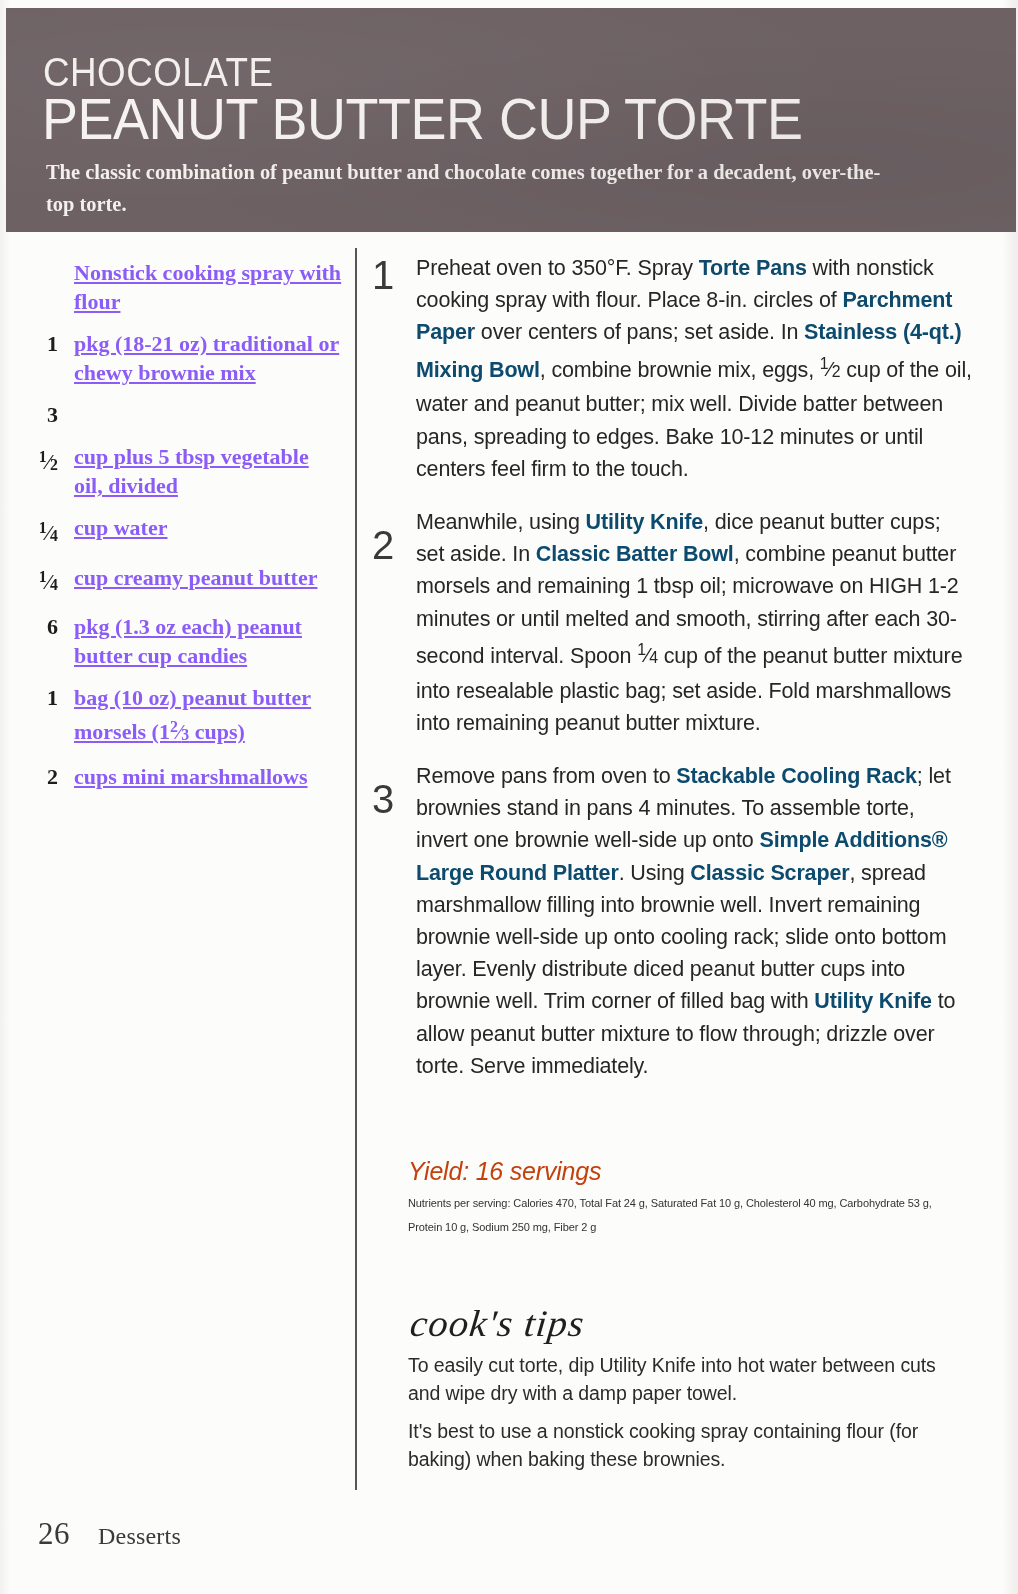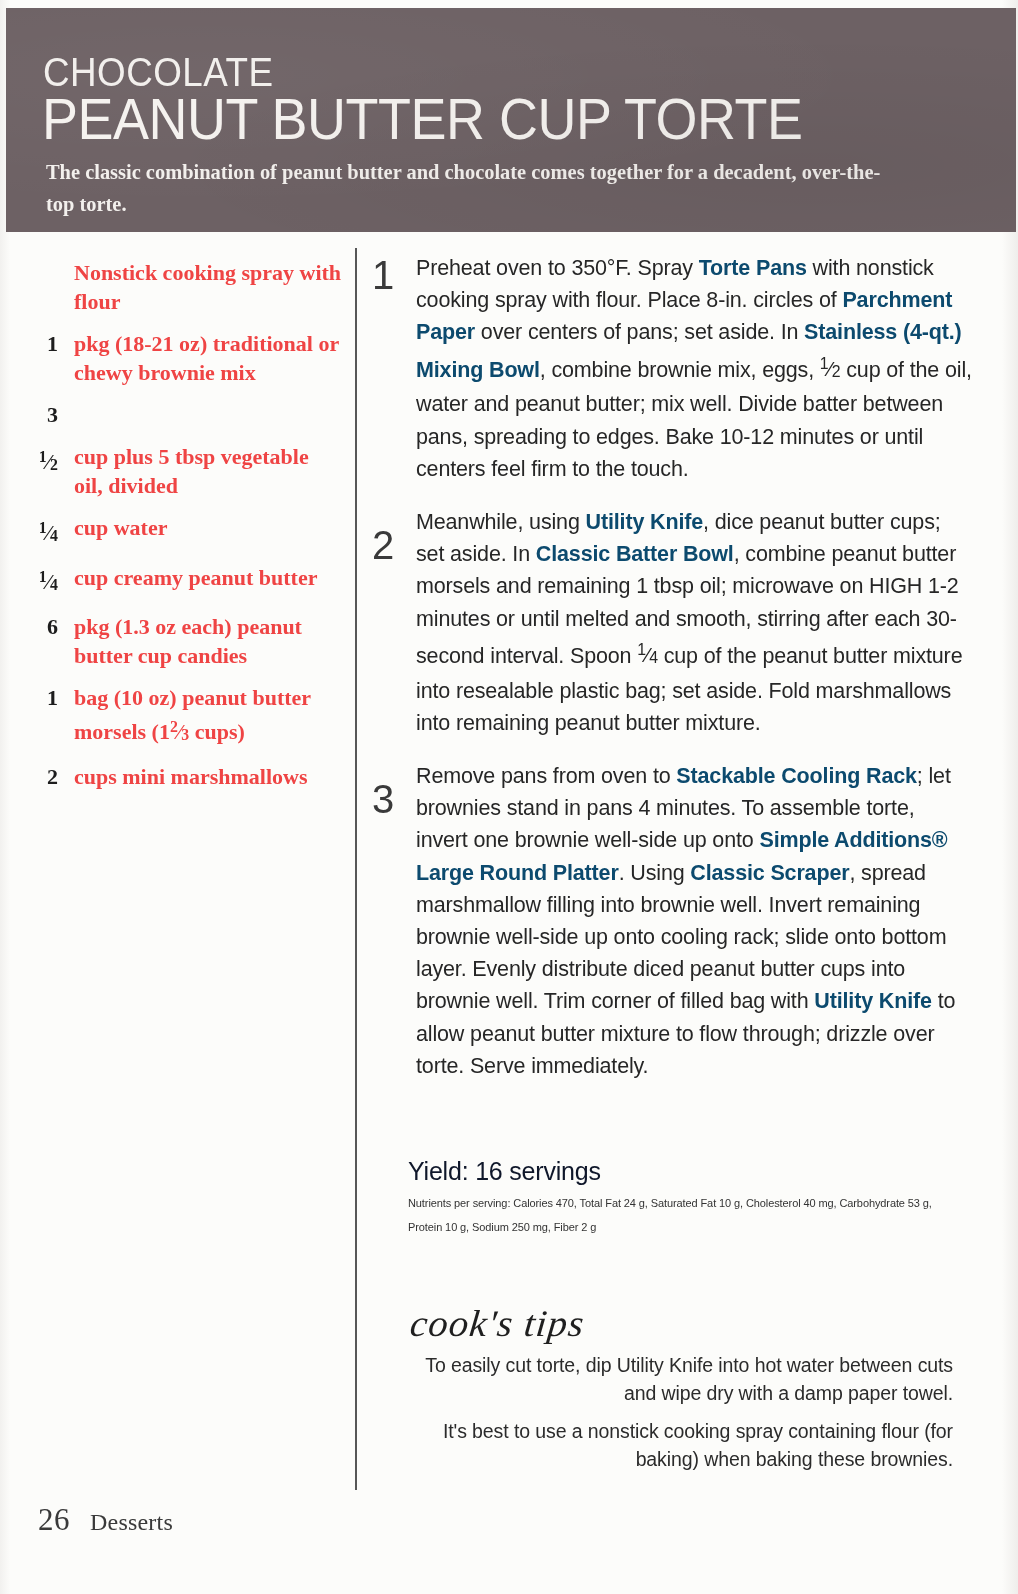"Nonstick cooking spray with flour" .ing-name { color: #ef4444 -> #8b5cf6; text-decoration: none -> underline }
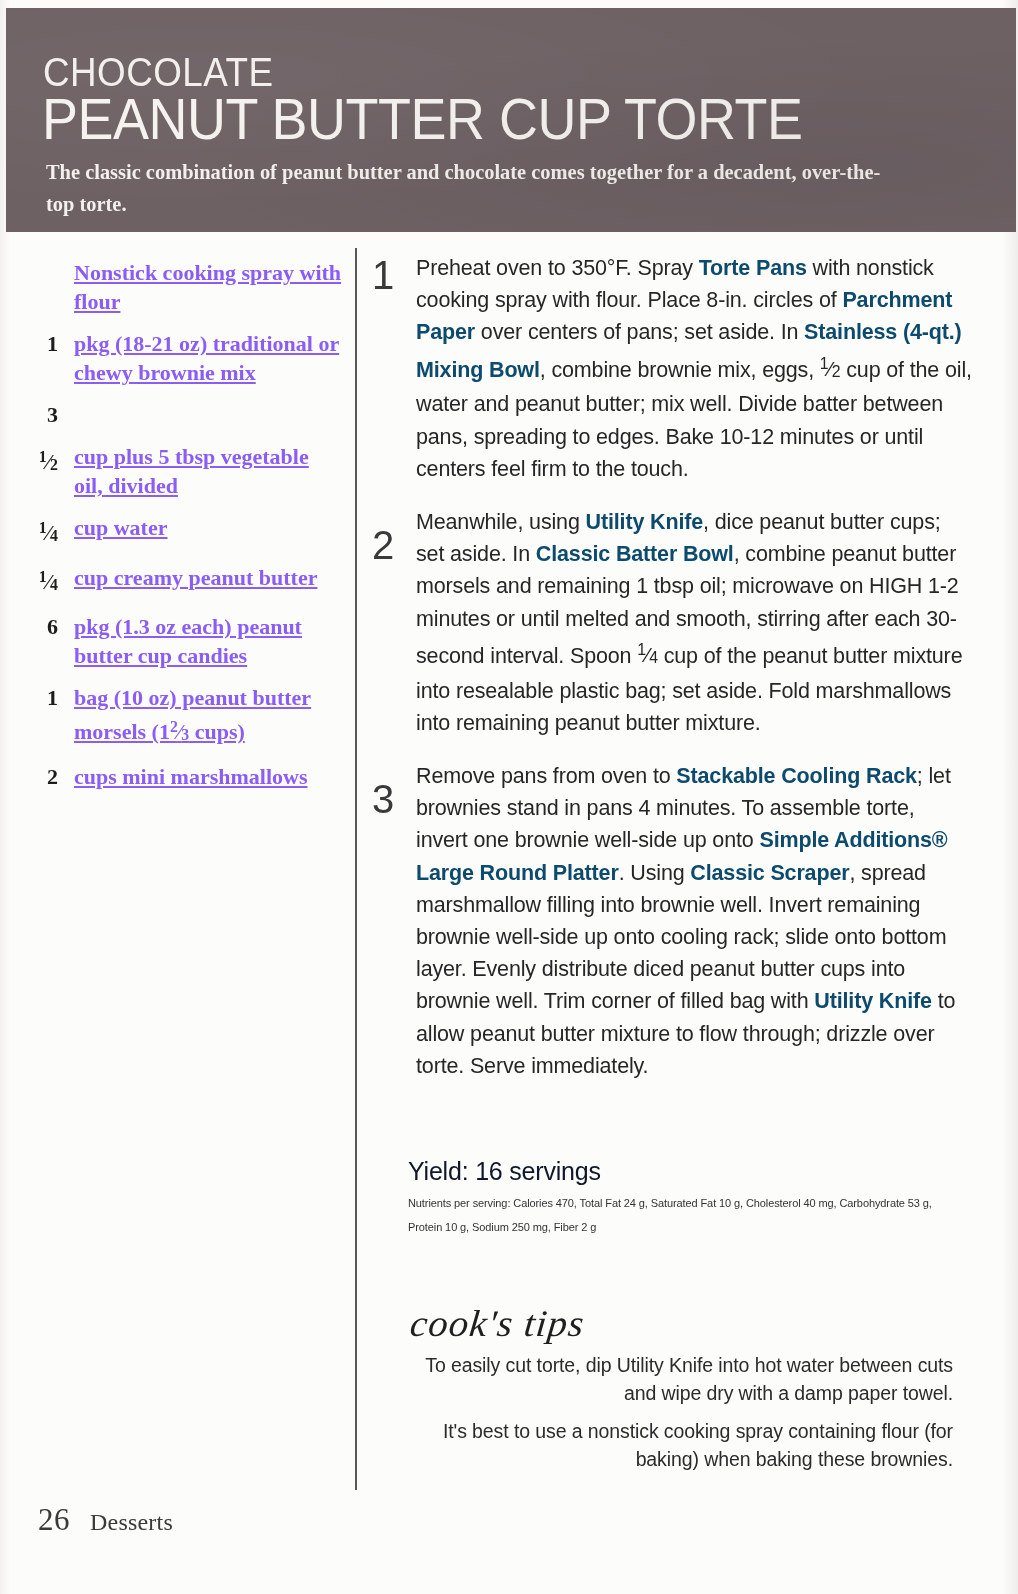"Yield: 16 servings" .yield-line { color: #0f172a -> #c2410c; font-style: none -> italic }
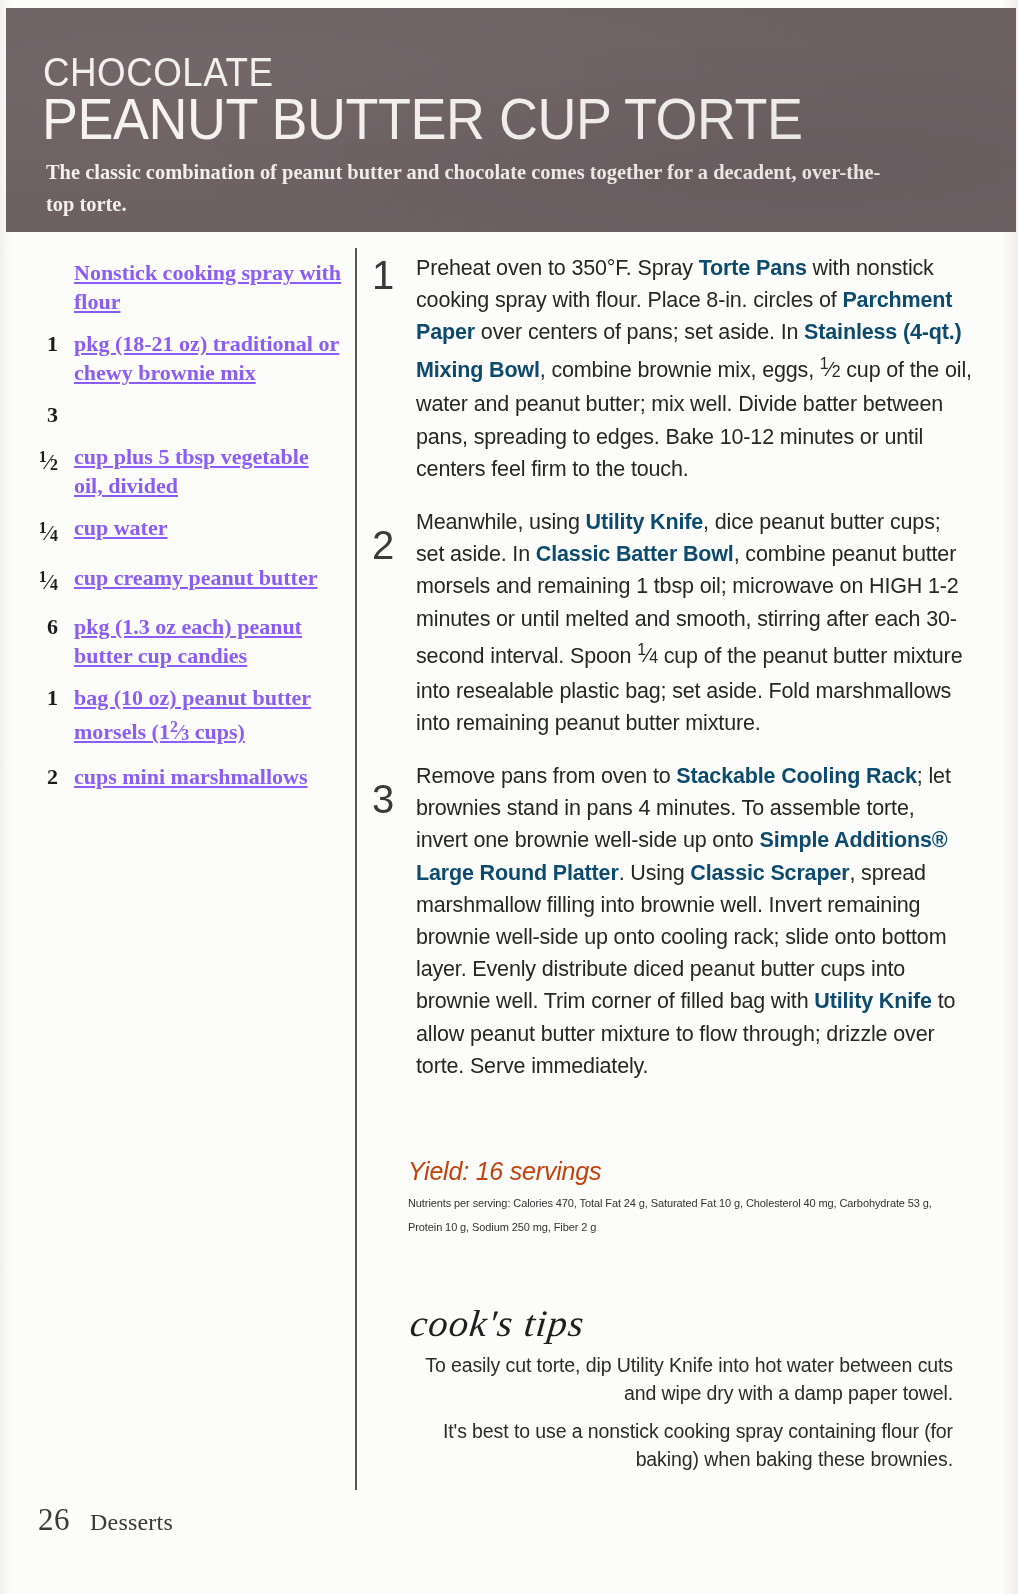"To easily cut torte, dip" .tip { text-align: right -> none }
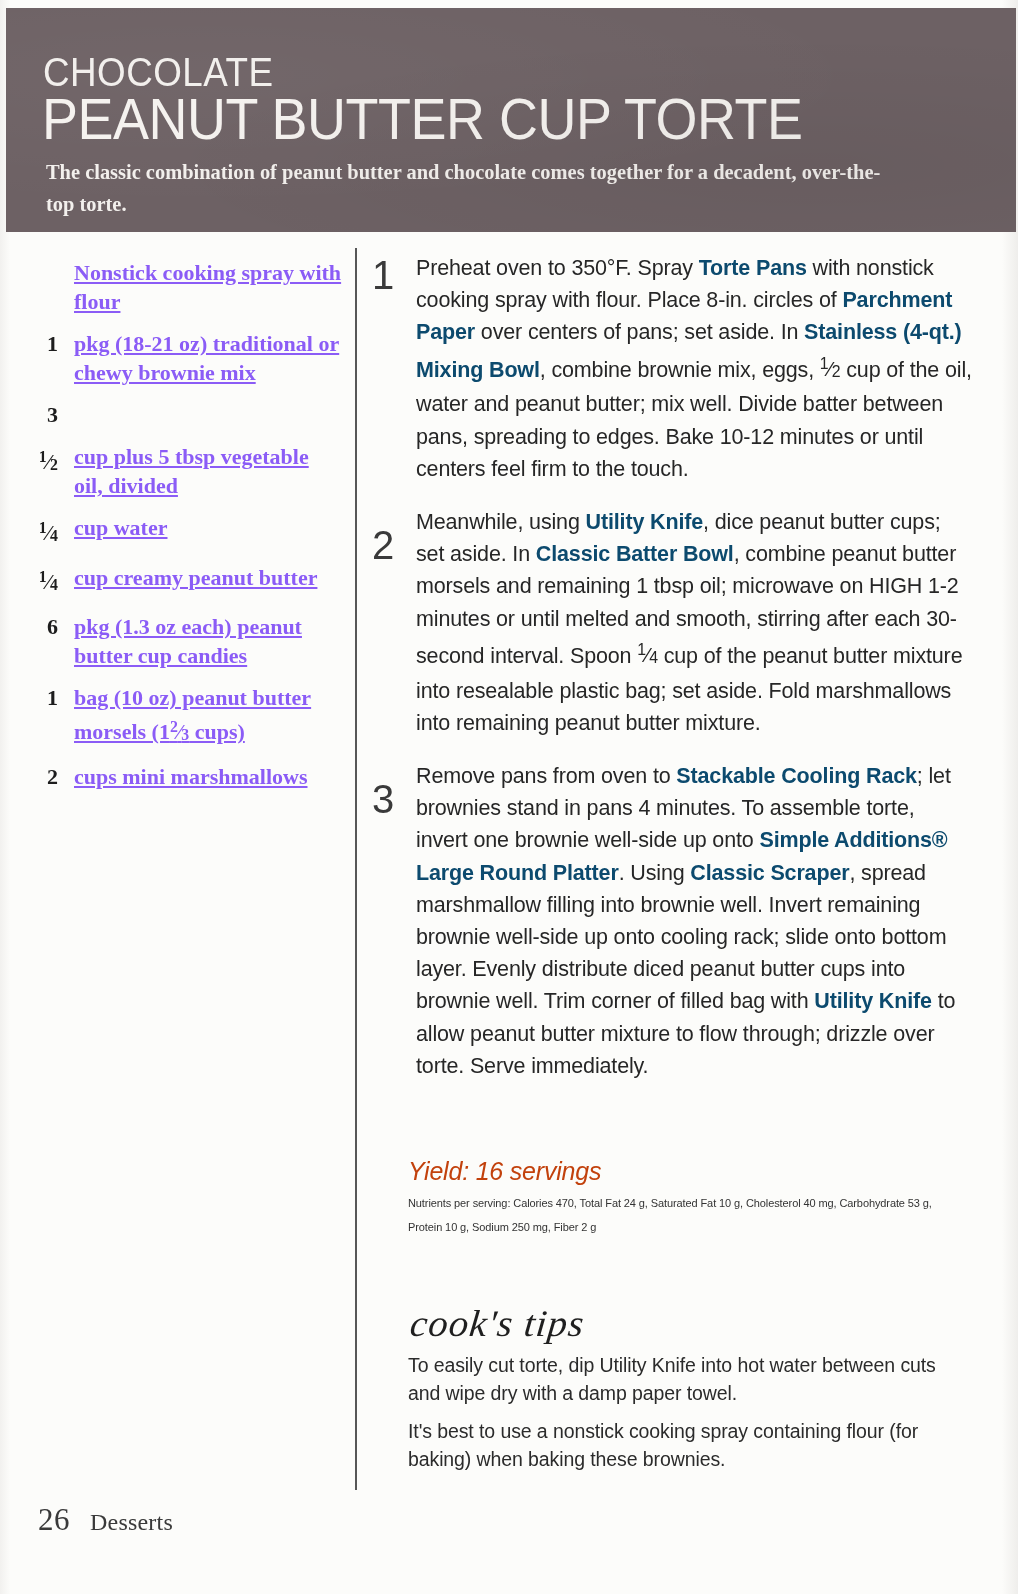"26" #footer { bottom: 56px -> 42px }
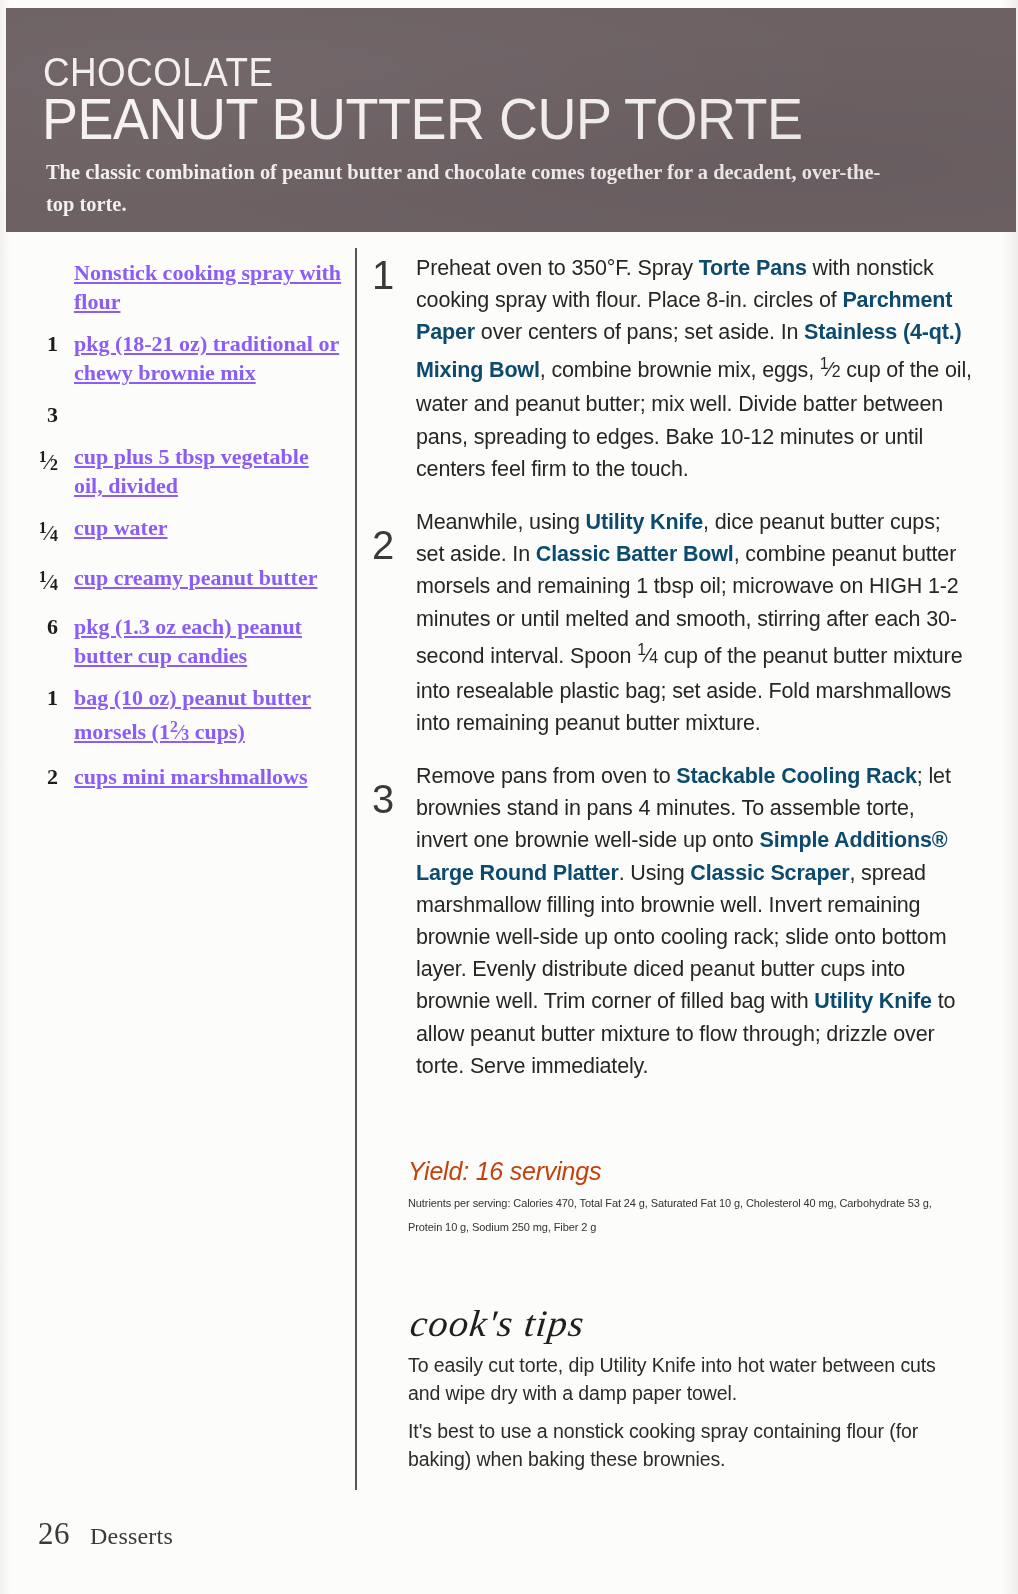"Desserts" .section-name { margin-left: none -> 8px }
